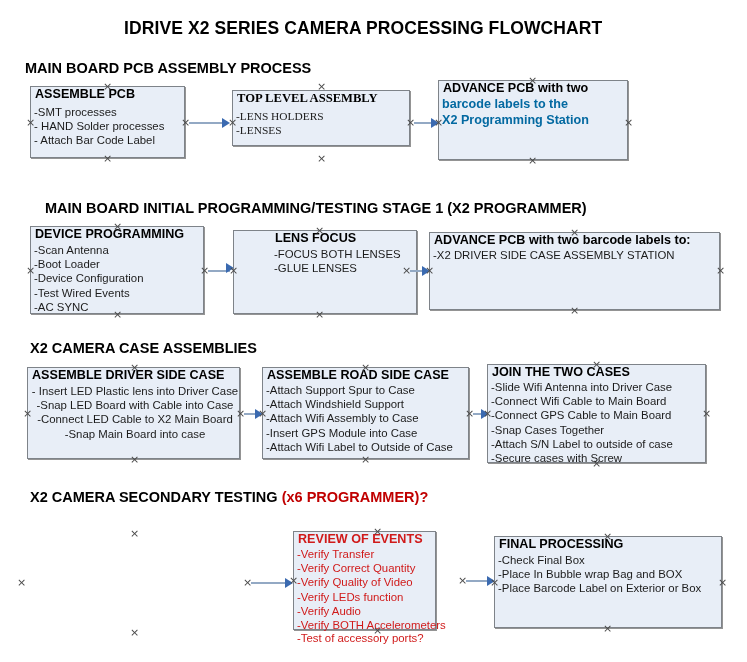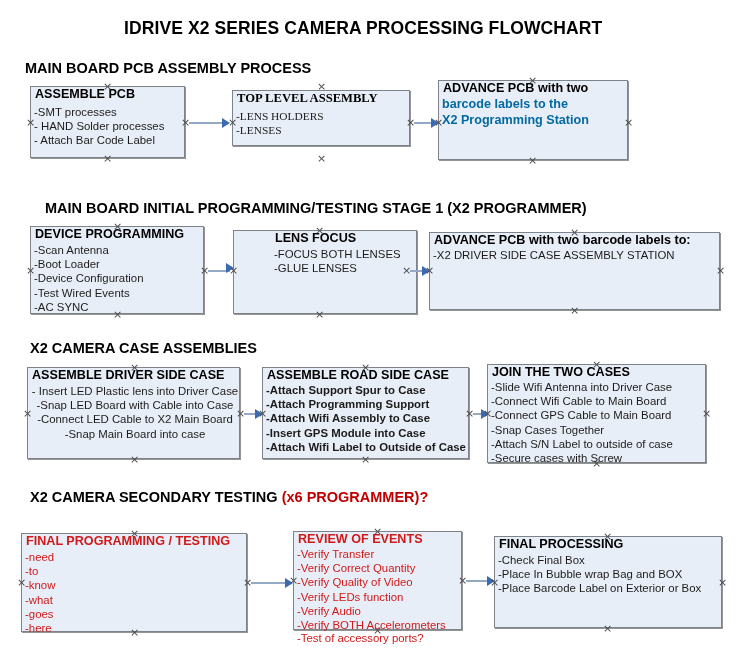"-Attach Support Spur to Case" div.body { font-weight: bold -> none }
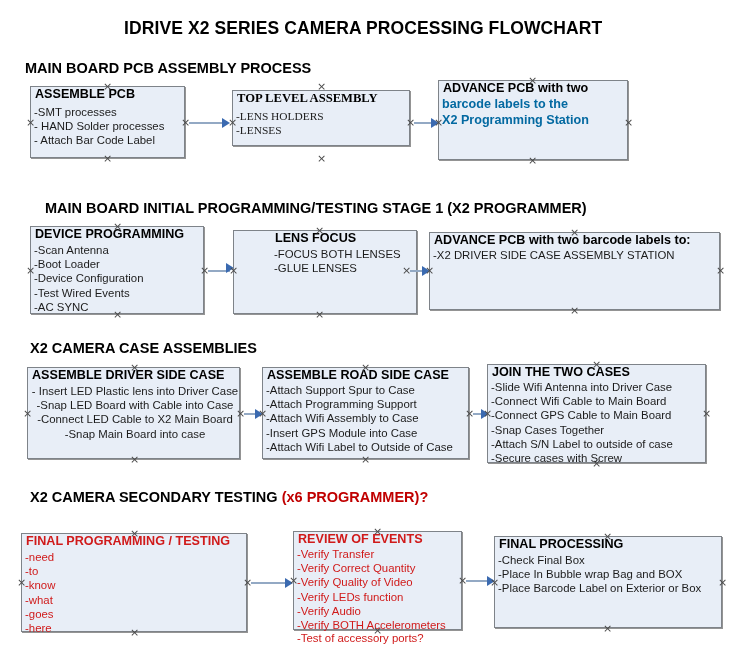"-Attach Programming Support" div.line { text: Programming -> Windshield }
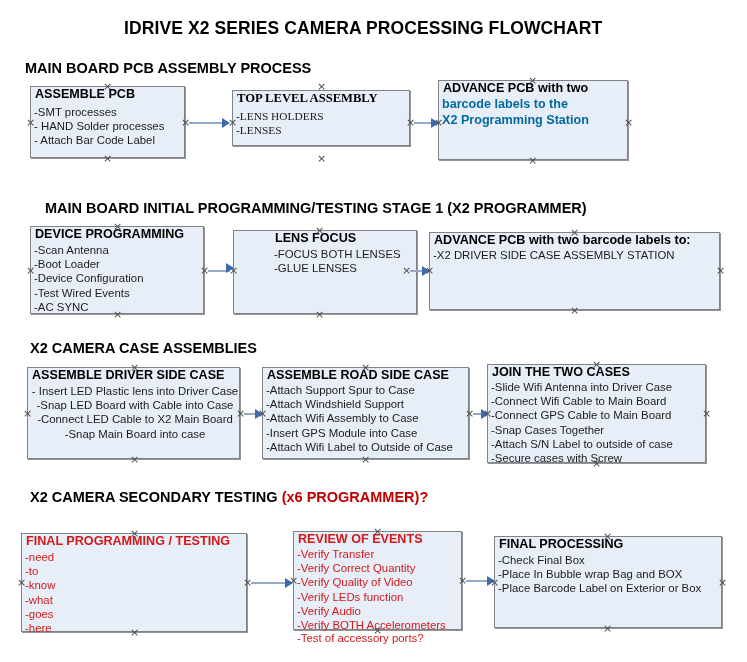"FINAL PROGRAMMING / TESTING" div.node { html: <div> <div>FINAL PROGRAMMING / TESTING</div> <div> <div>-need</div> <div>-to</div> <div>-know</div> <div>-what</div> <div>-goes</div> <div>-here</div> </div> </div> -> none }
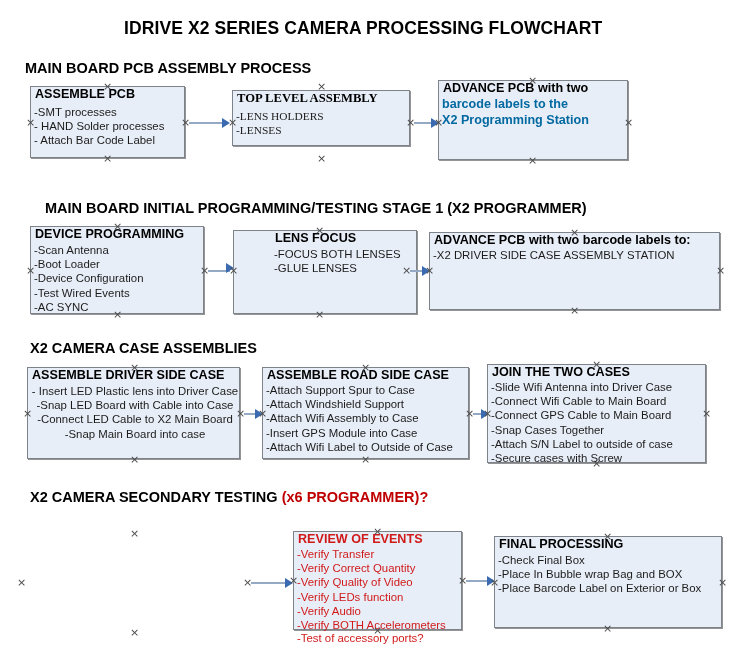"REVIEW OF EVENTS" div.node { width: 169px -> 143px }
